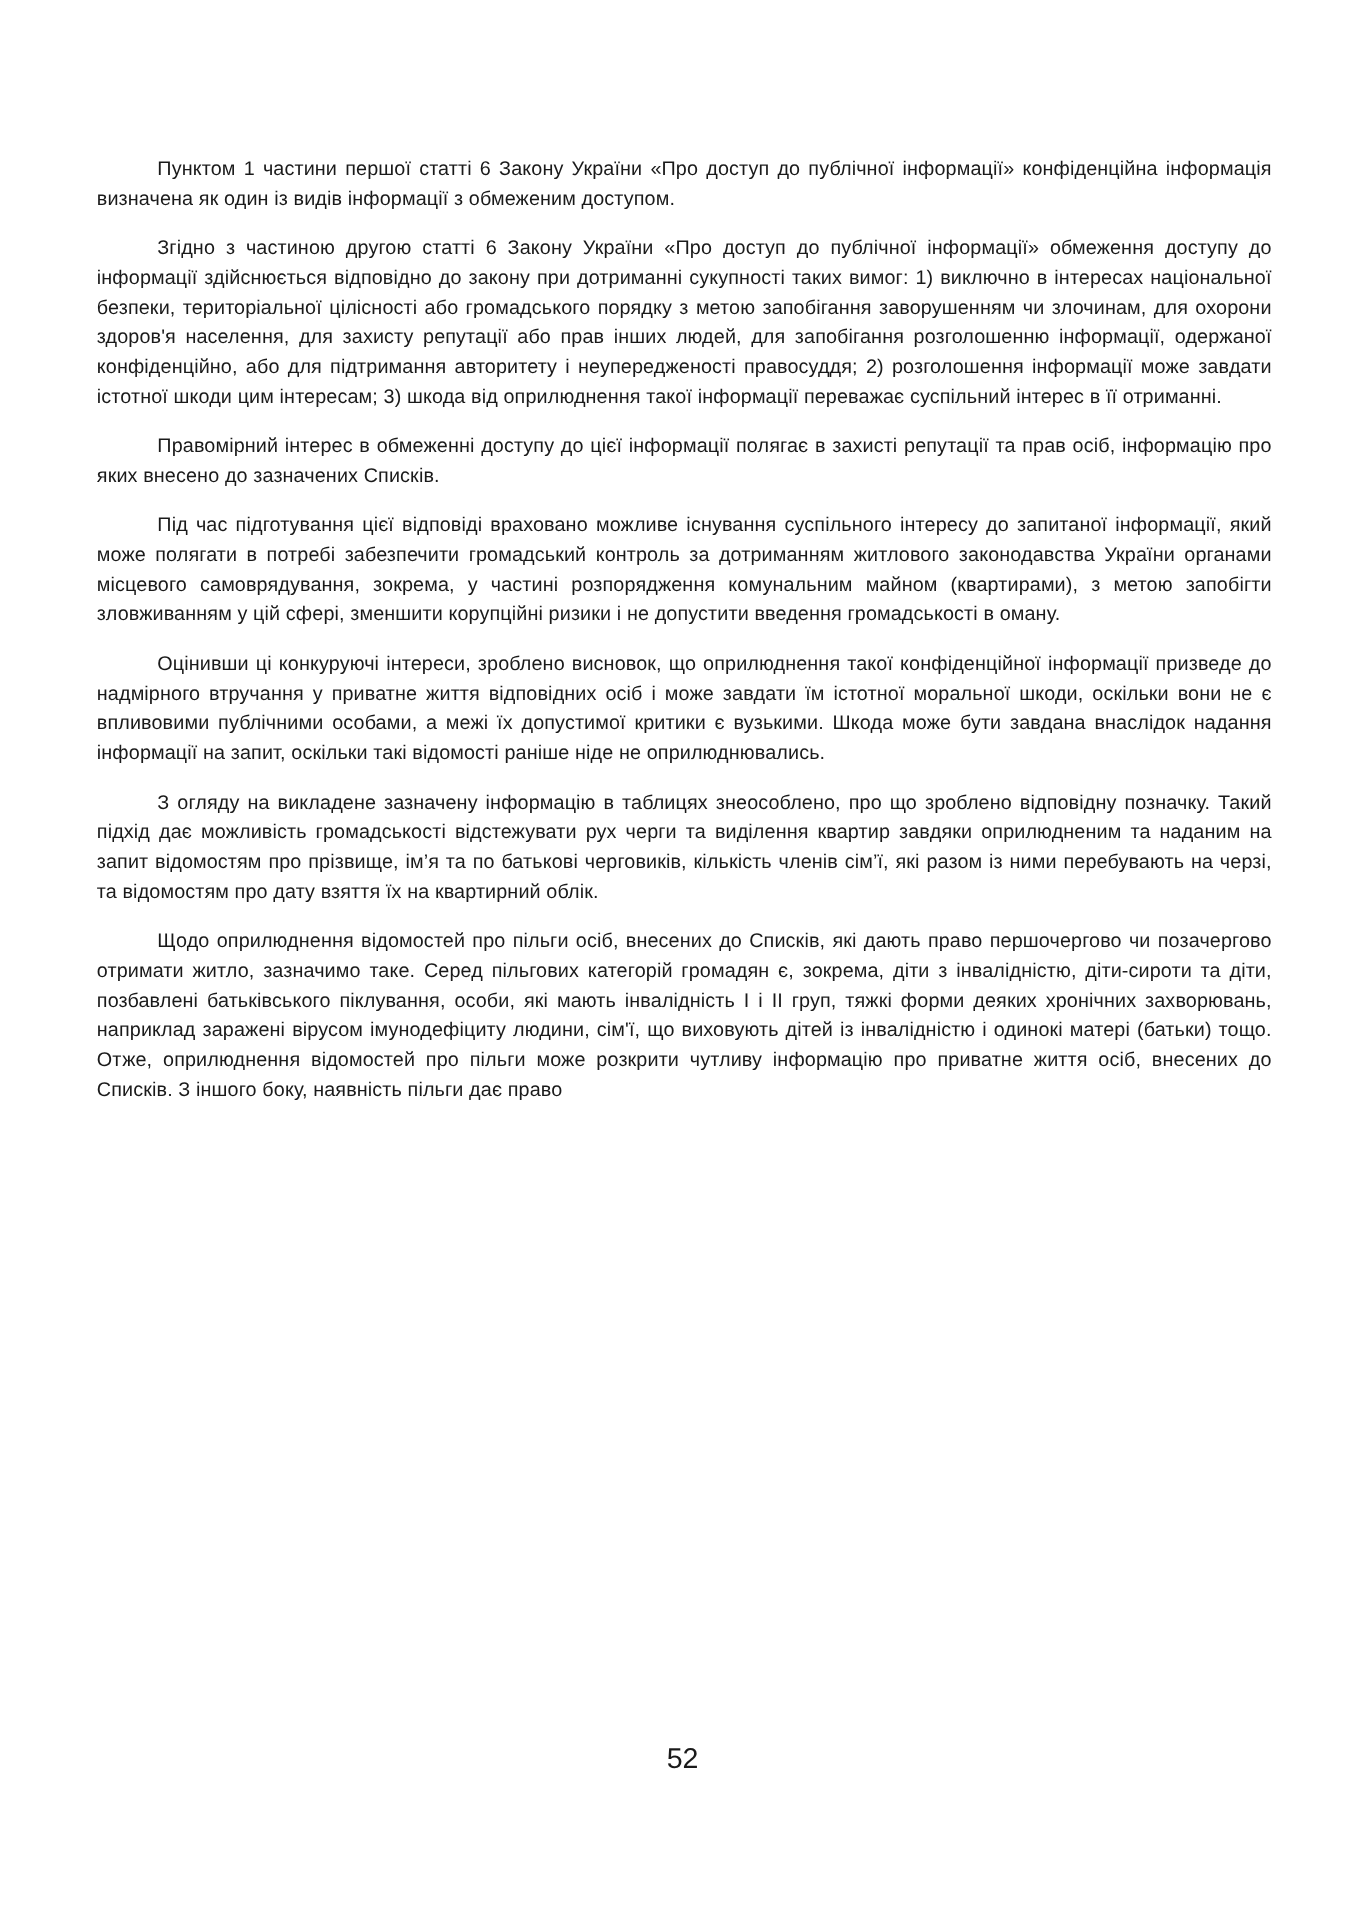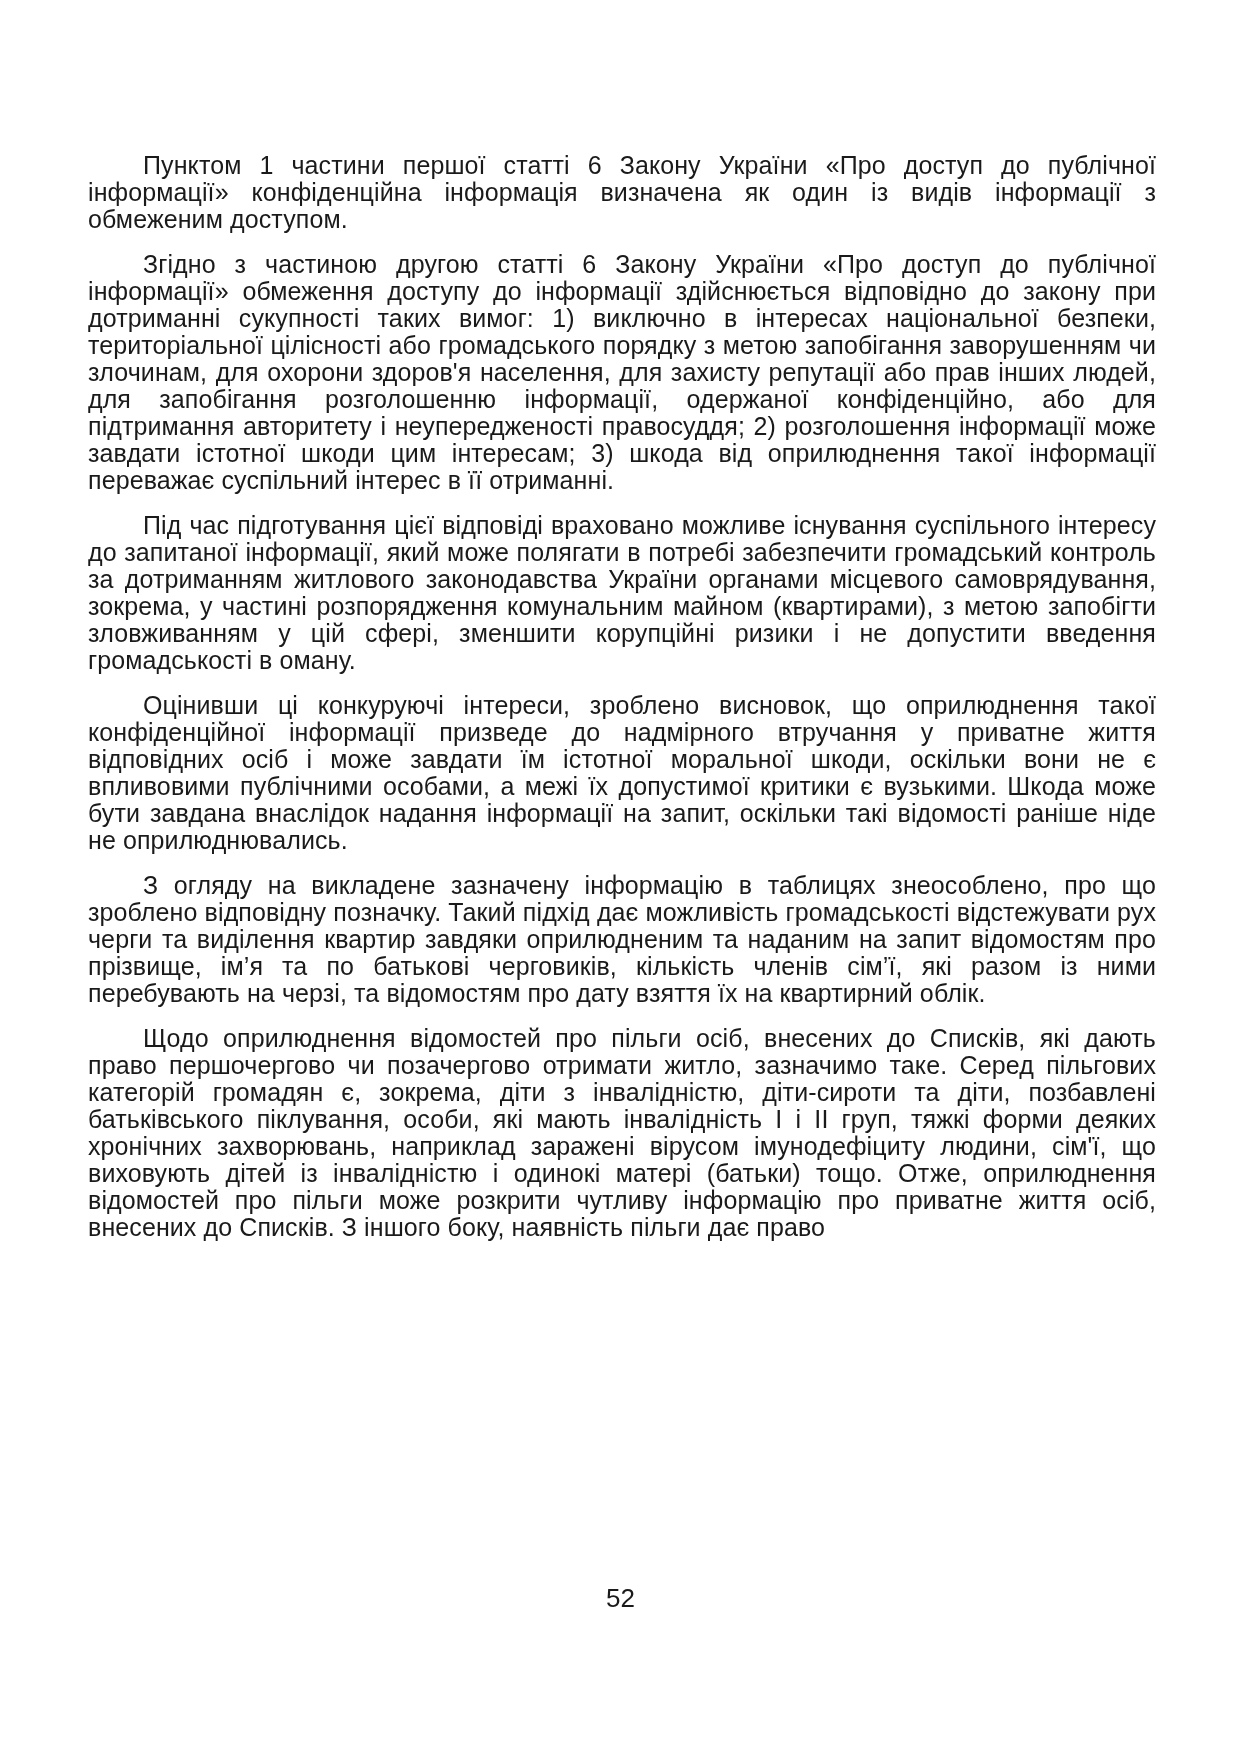"Пунктом 1 частини першої статті" .para { font-size: 25px -> 18px; margin: 12px 0 18px 0 -> 0 0 18px 0 }
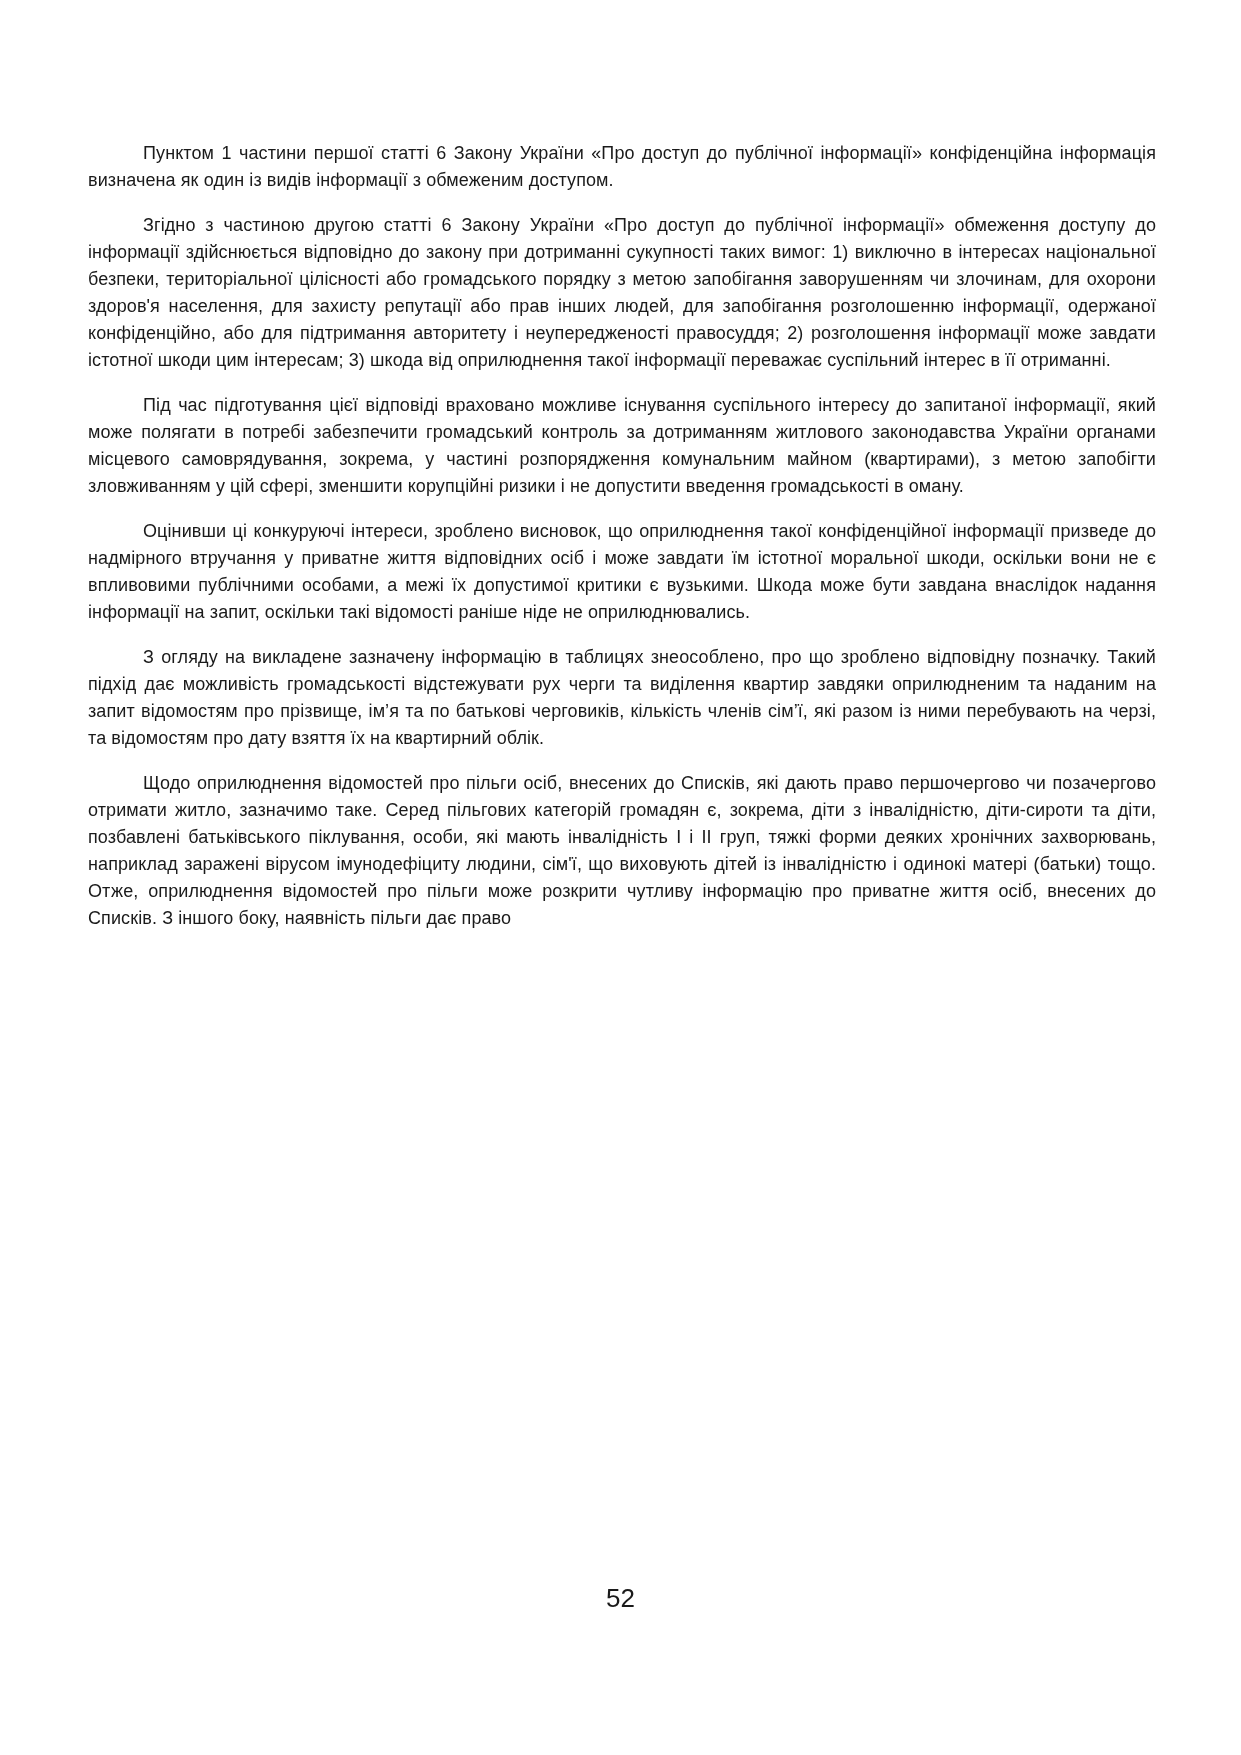"Правомірний інтерес в обмеженні доступу" p.para { html: none -> <p>Правомірний інтерес в обмеженні доступу до цієї інформації полягає в захисті репутації та прав осіб, інформацію про яких внесено до зазначених Списків.</p> }
